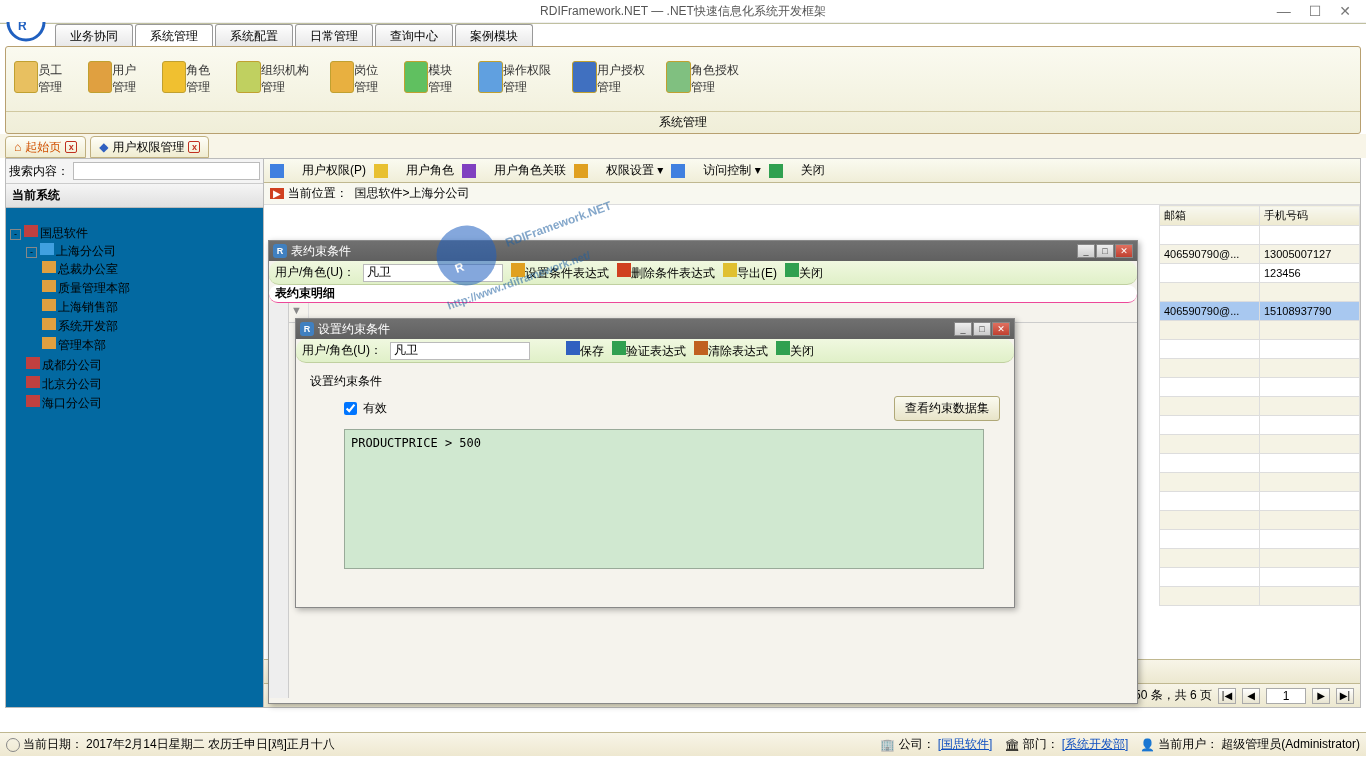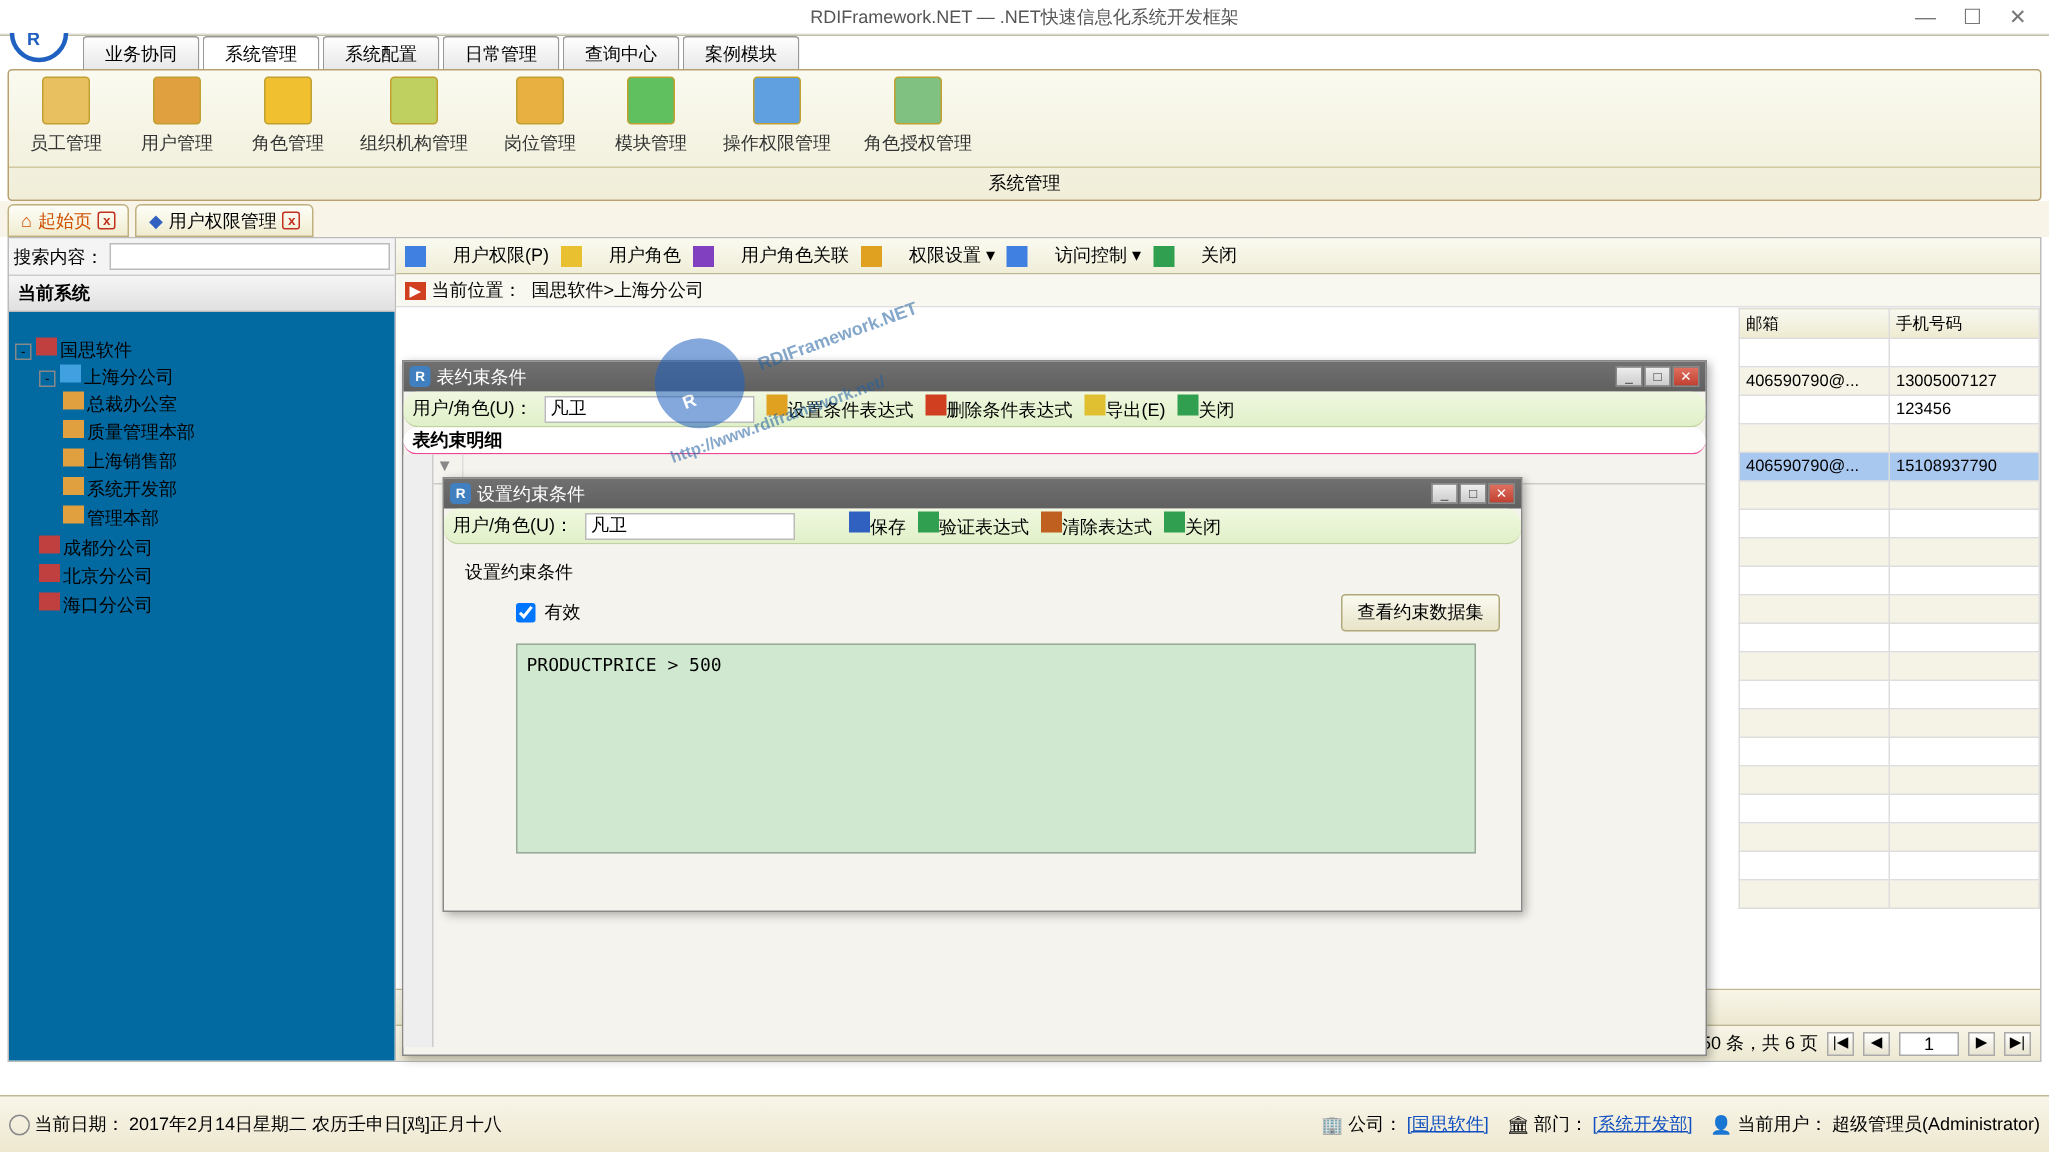"员工管理" .ribbon-item { flex-direction: column -> none }
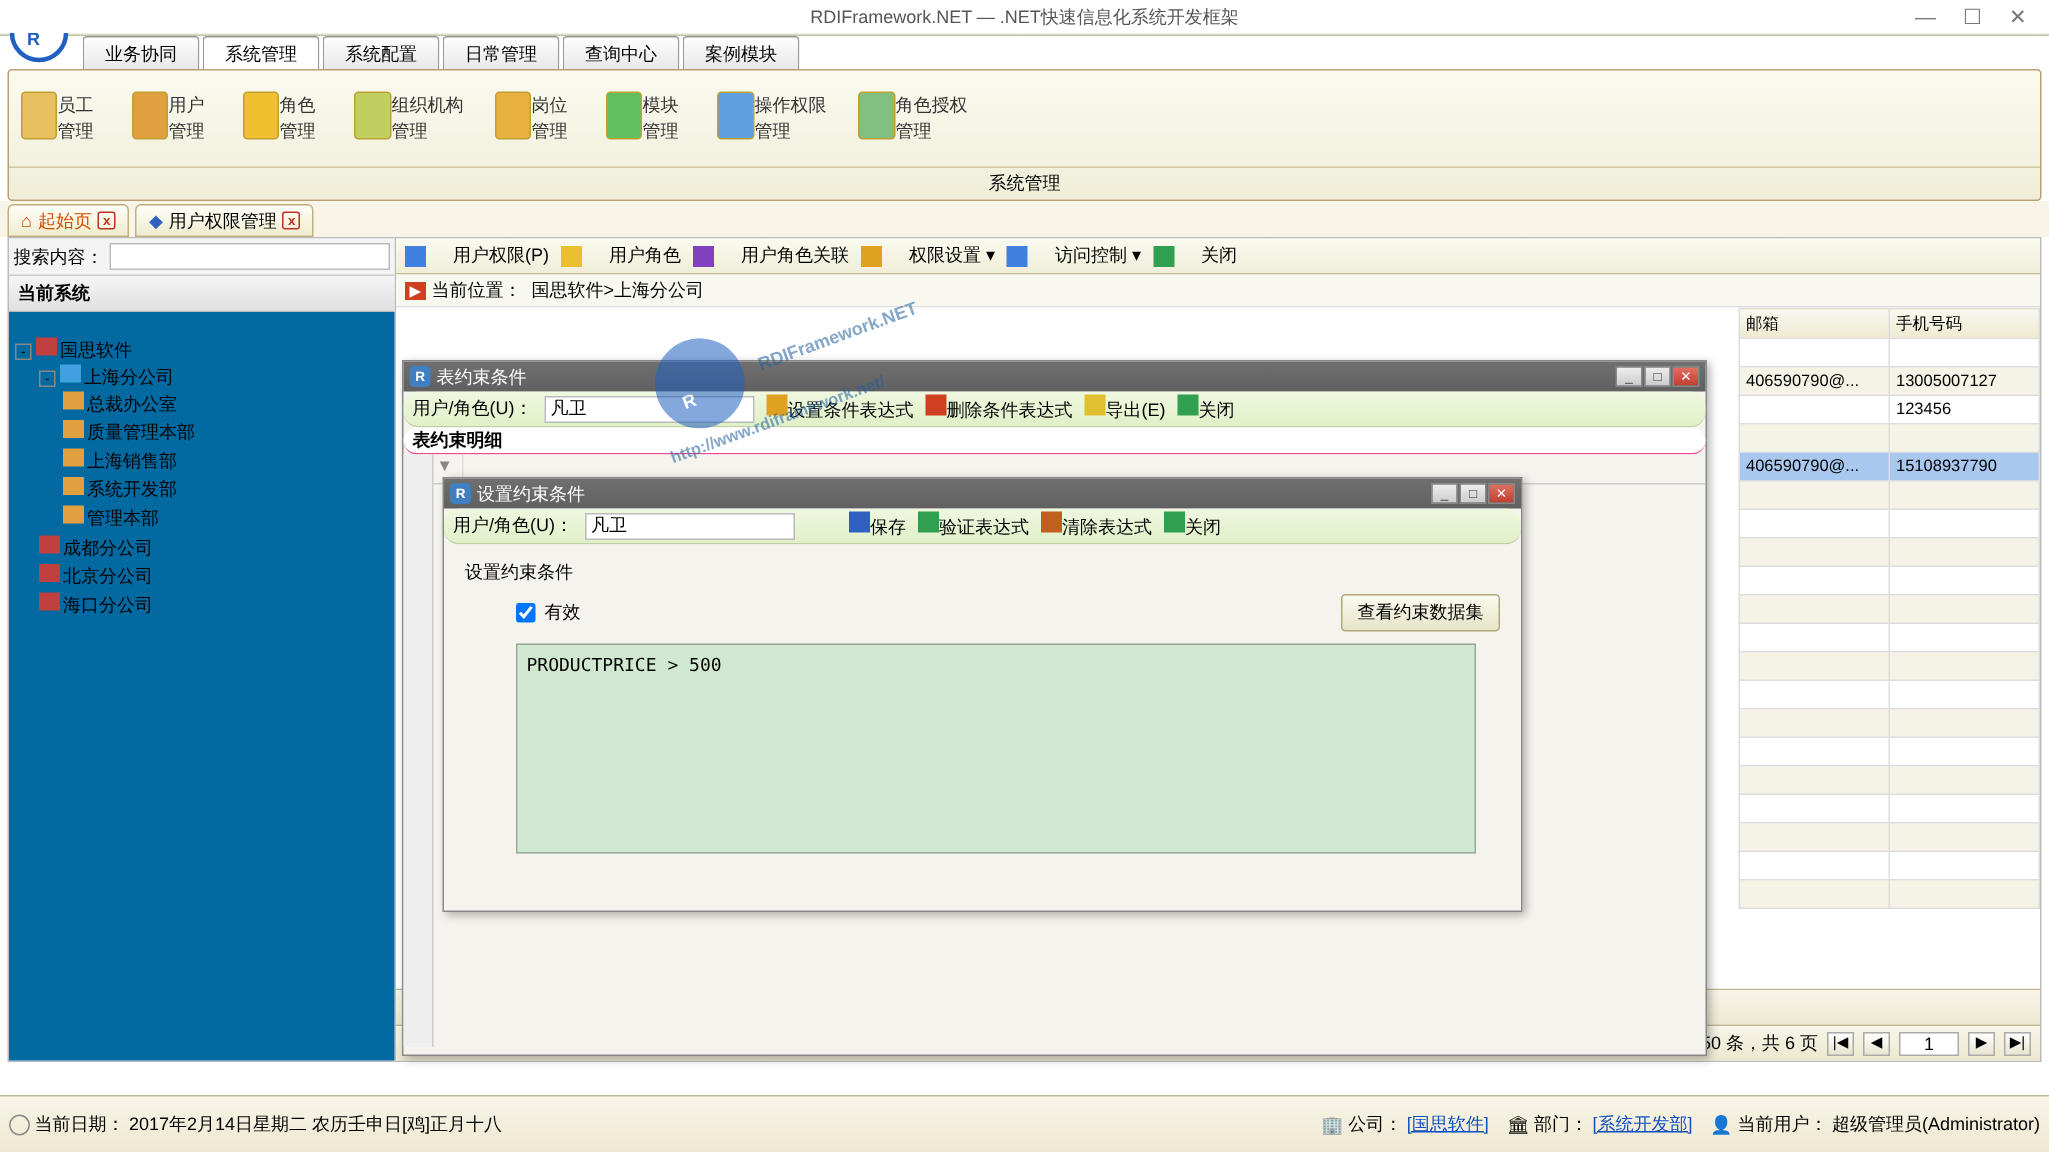"用户授权管理" div.ribbon-item { html: none -> <div> <div></div> <div>用户授权管理</div> </div> }
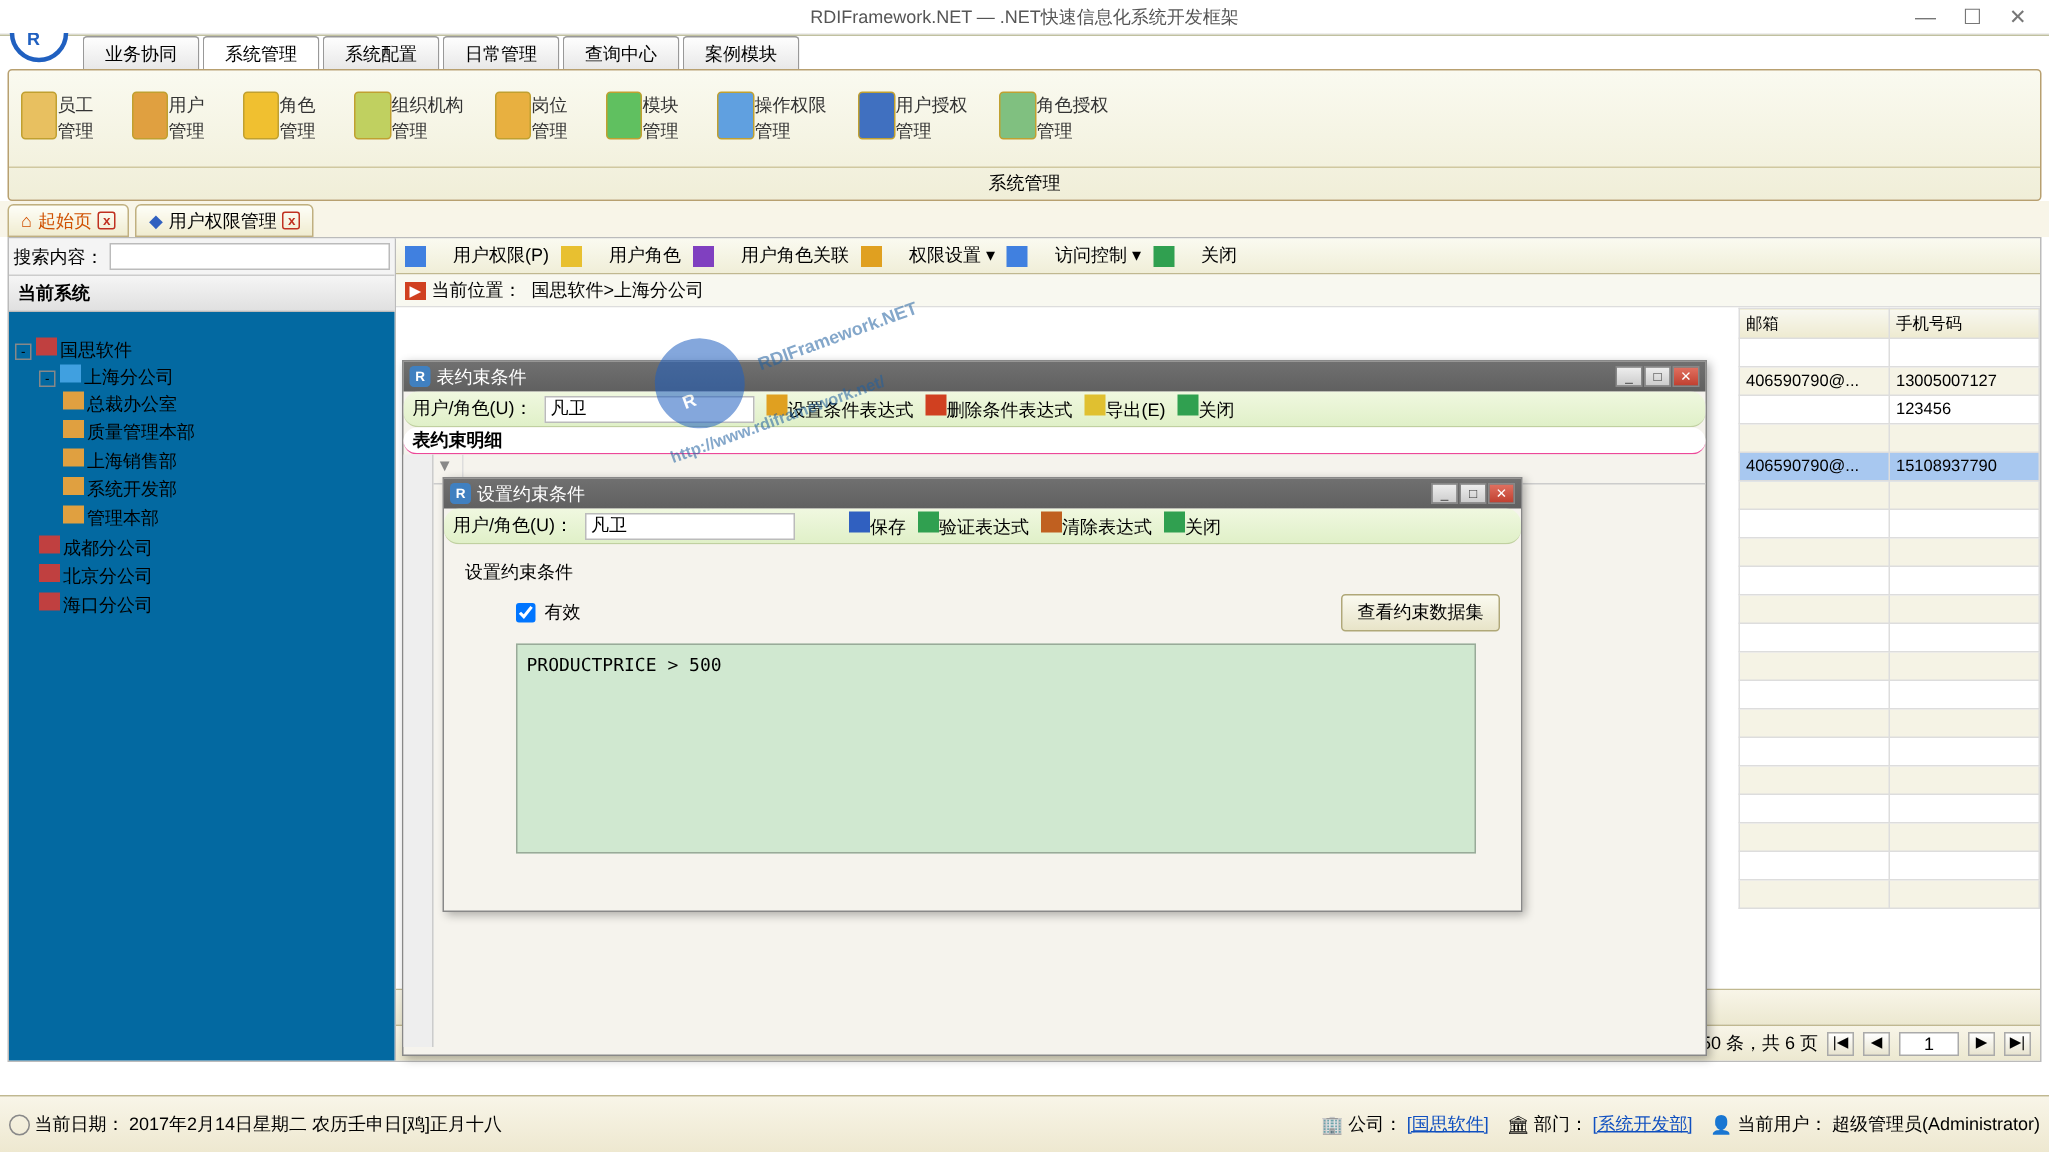"当前日期：" .statusbar { bottom: 0 -> 12px; height: 38px -> 24px }
